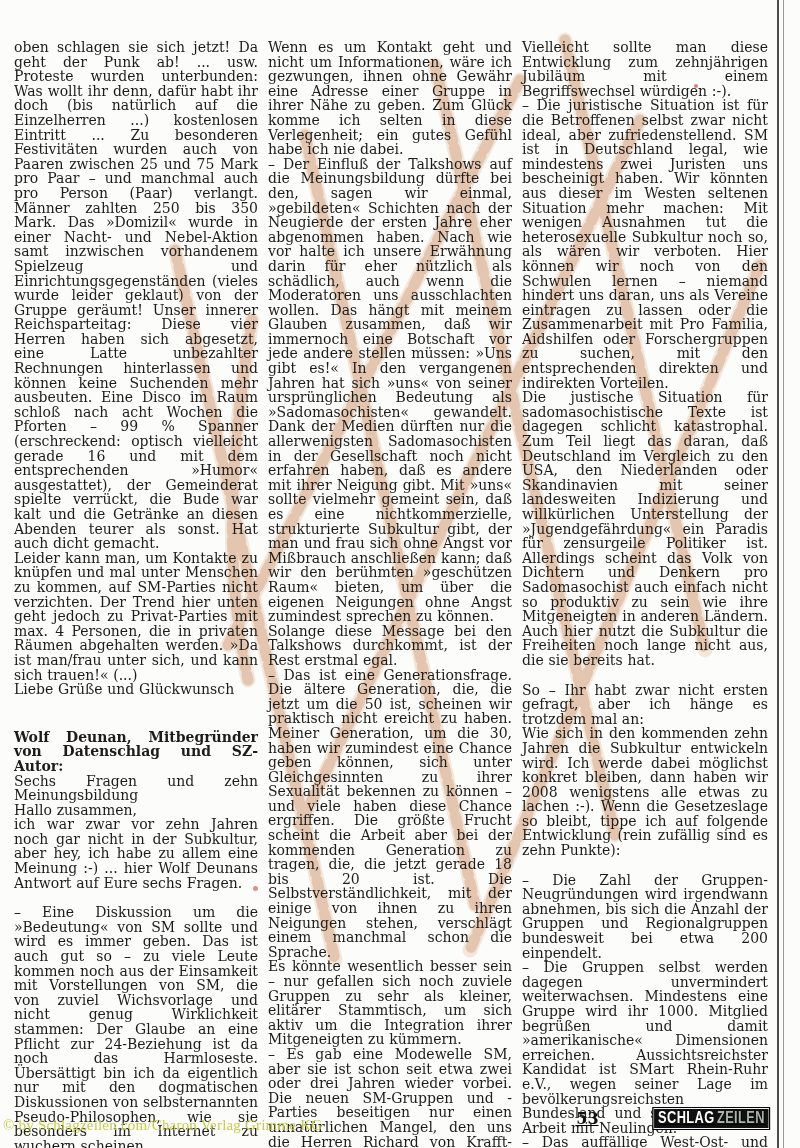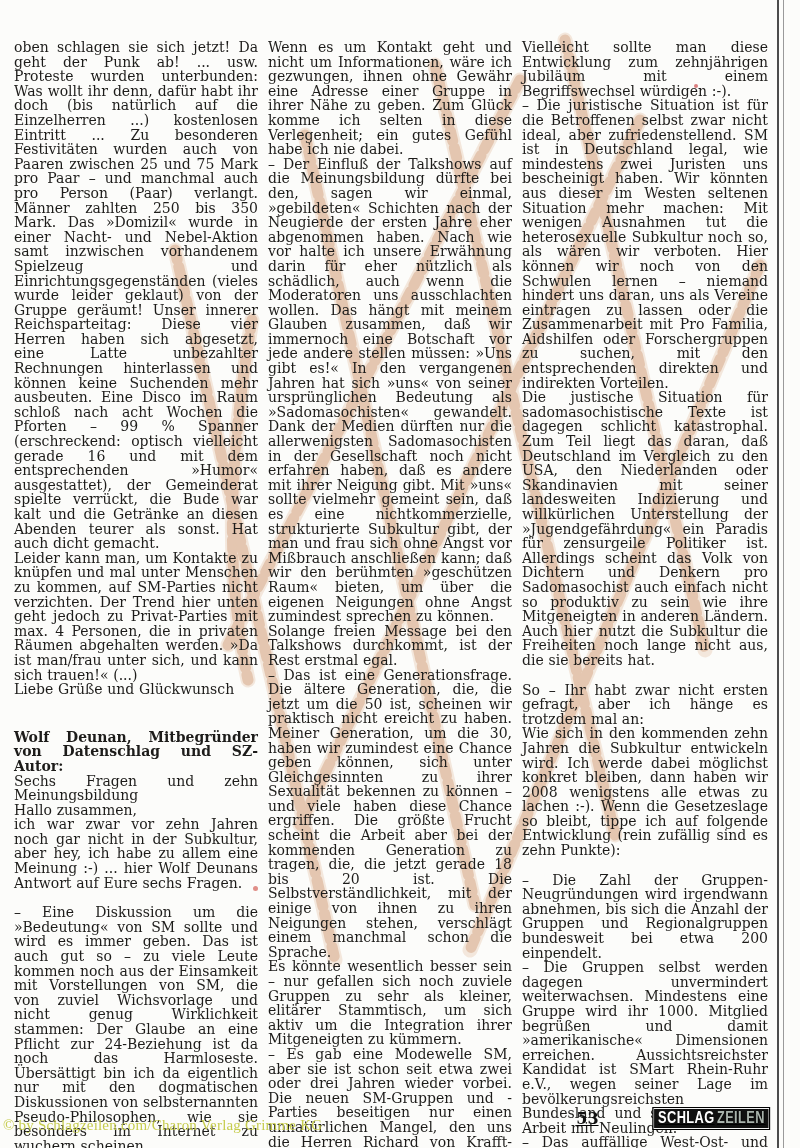"Solange freien Message bei den" p { text: freien -> diese }
